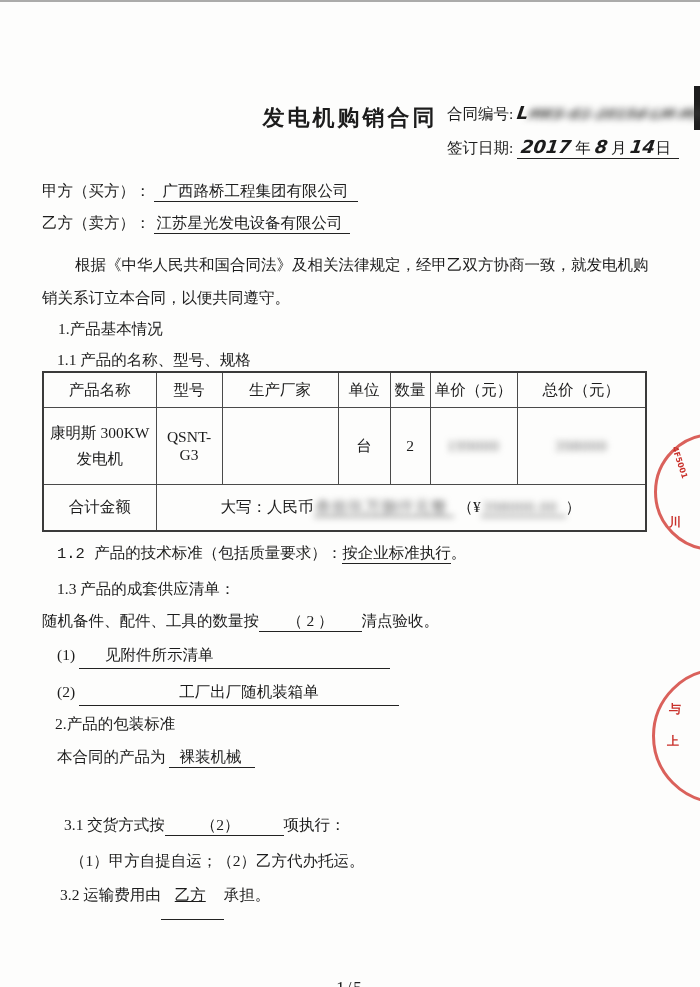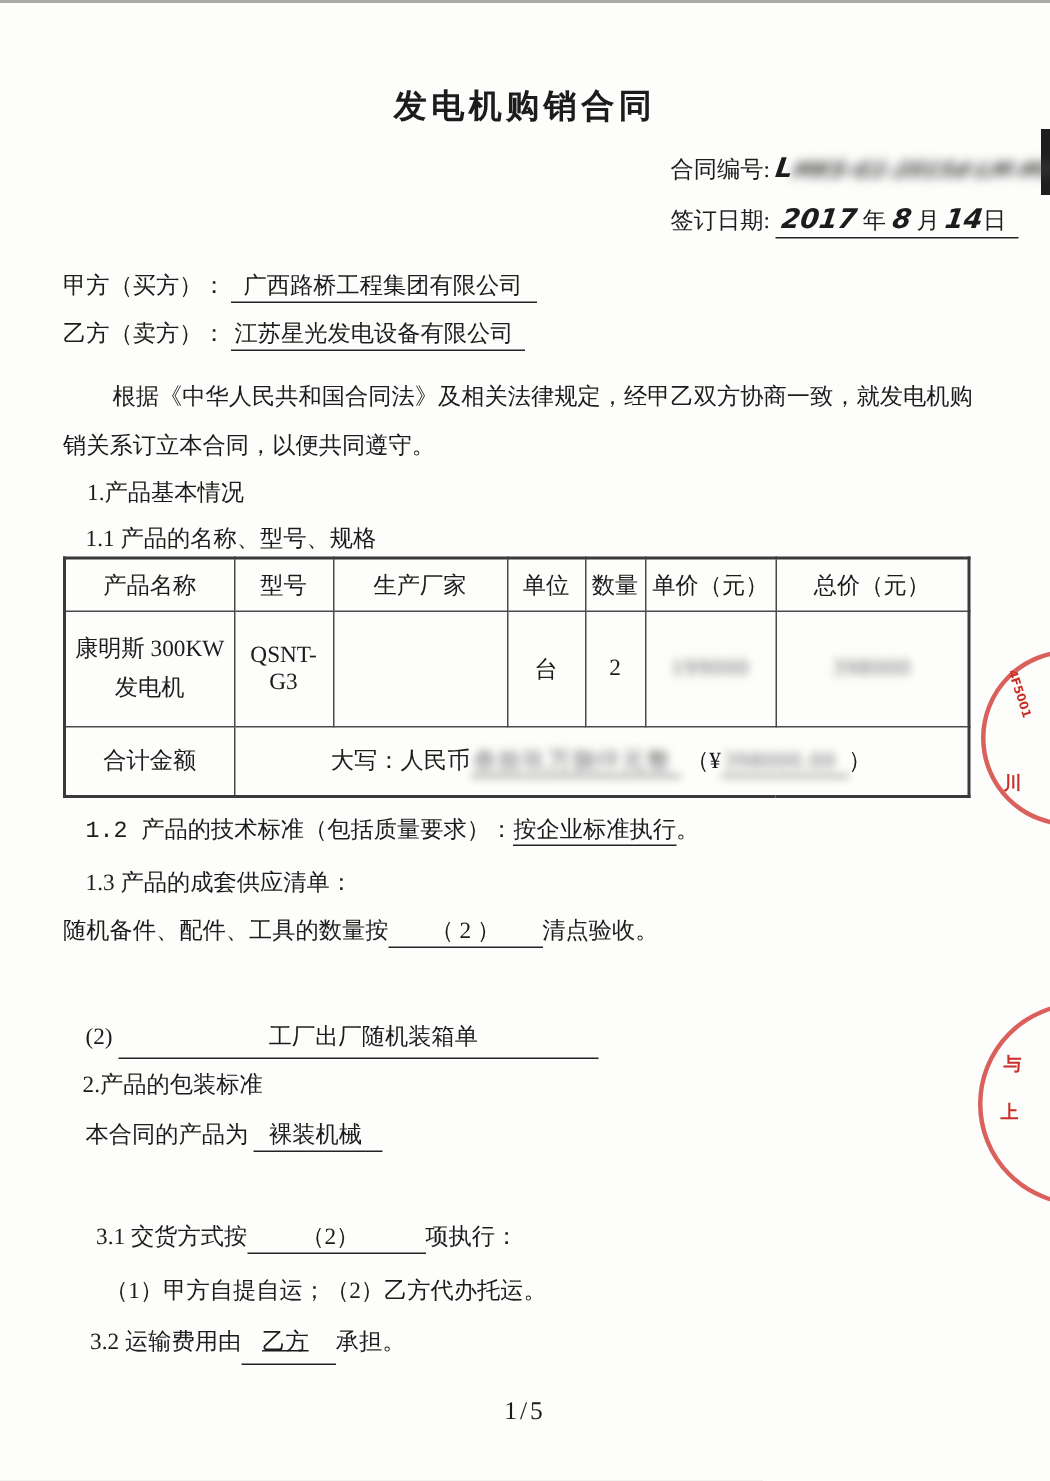"发电机购销合同" .center { margin-top: none -> 47px }
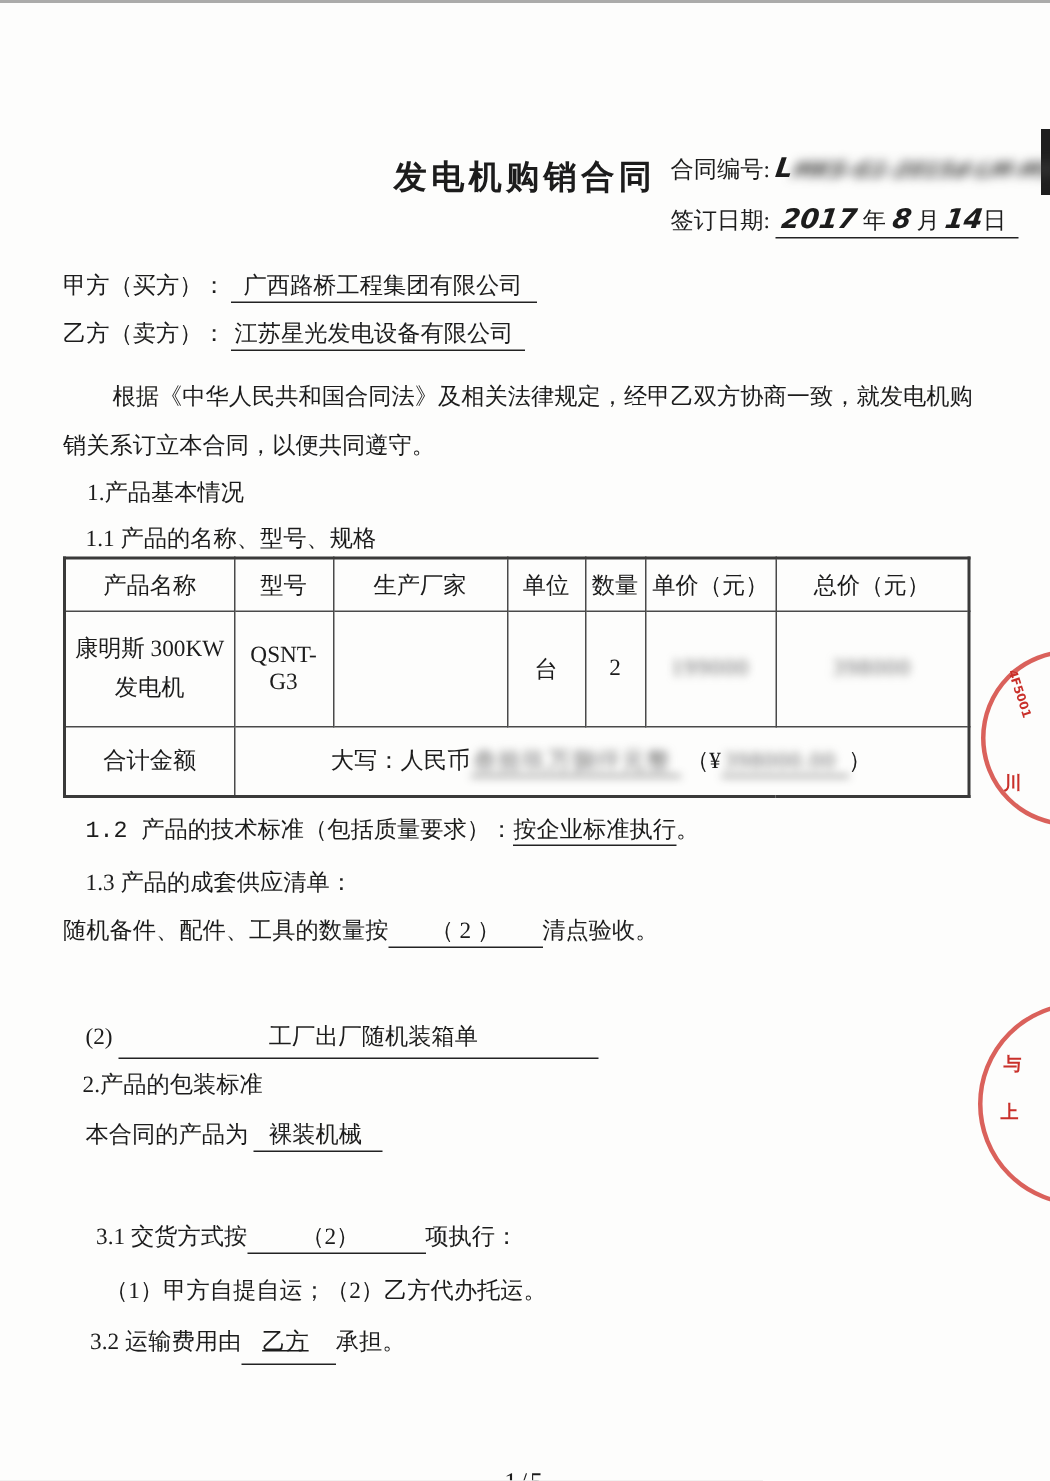"(1) 见附件所示清单" div.line { html: none -> <div> <span>(1)</span> <span>见附件所示清单</span> </div> }
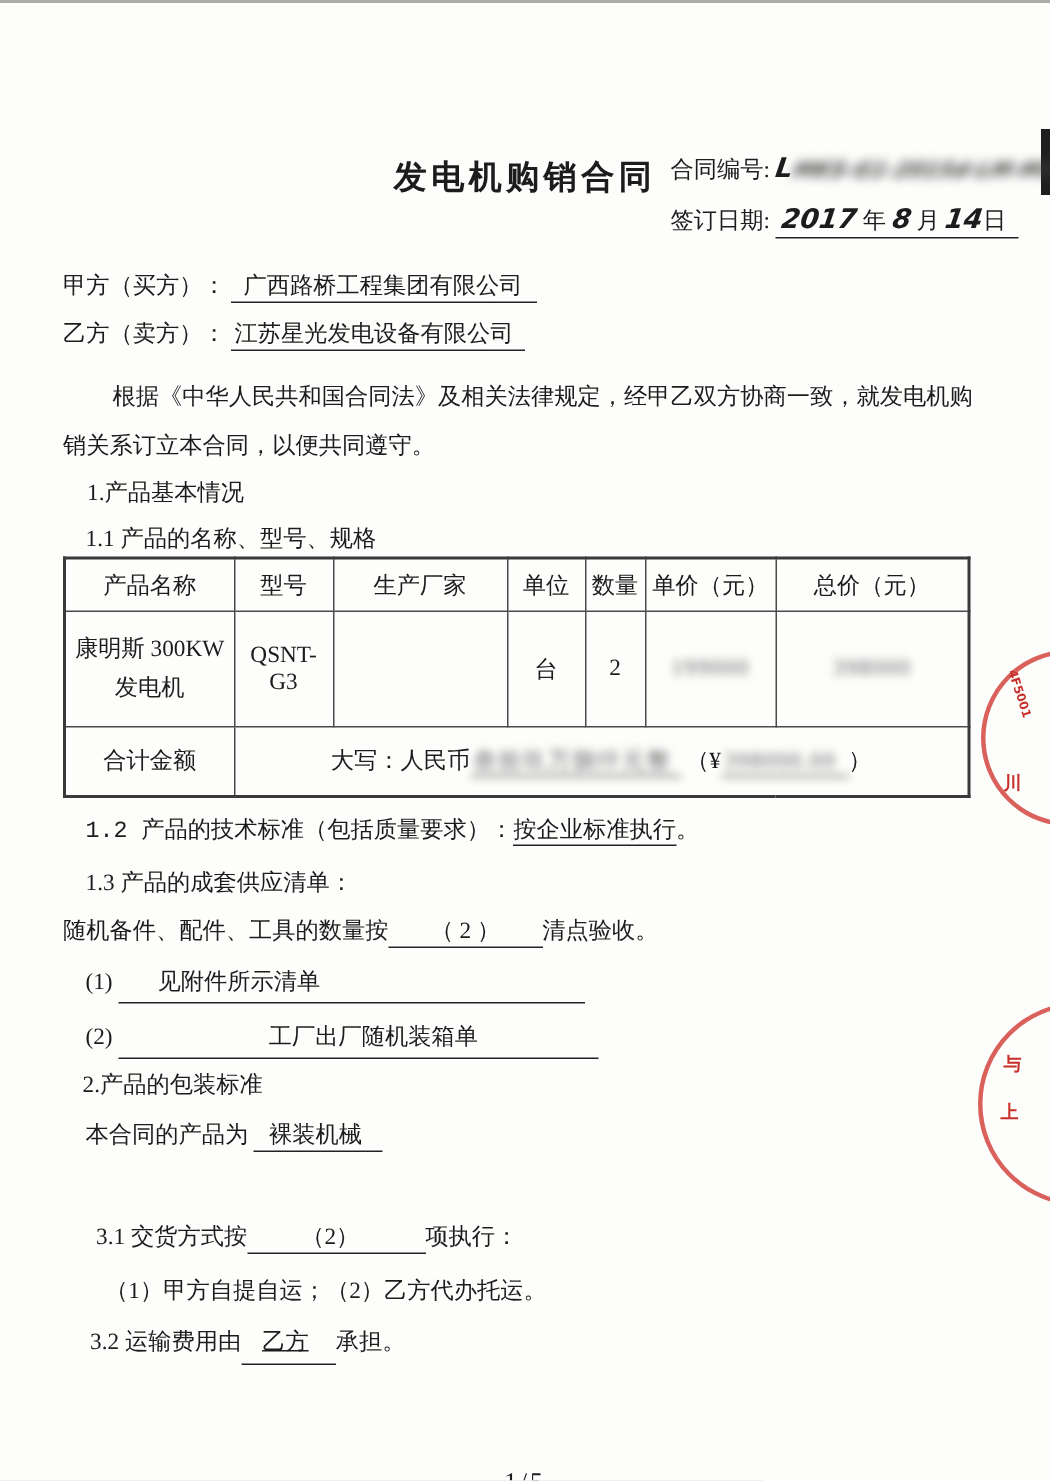"乙方" span.ul { padding: 0 18px 6px 14px -> 0 18px 16px 14px }
